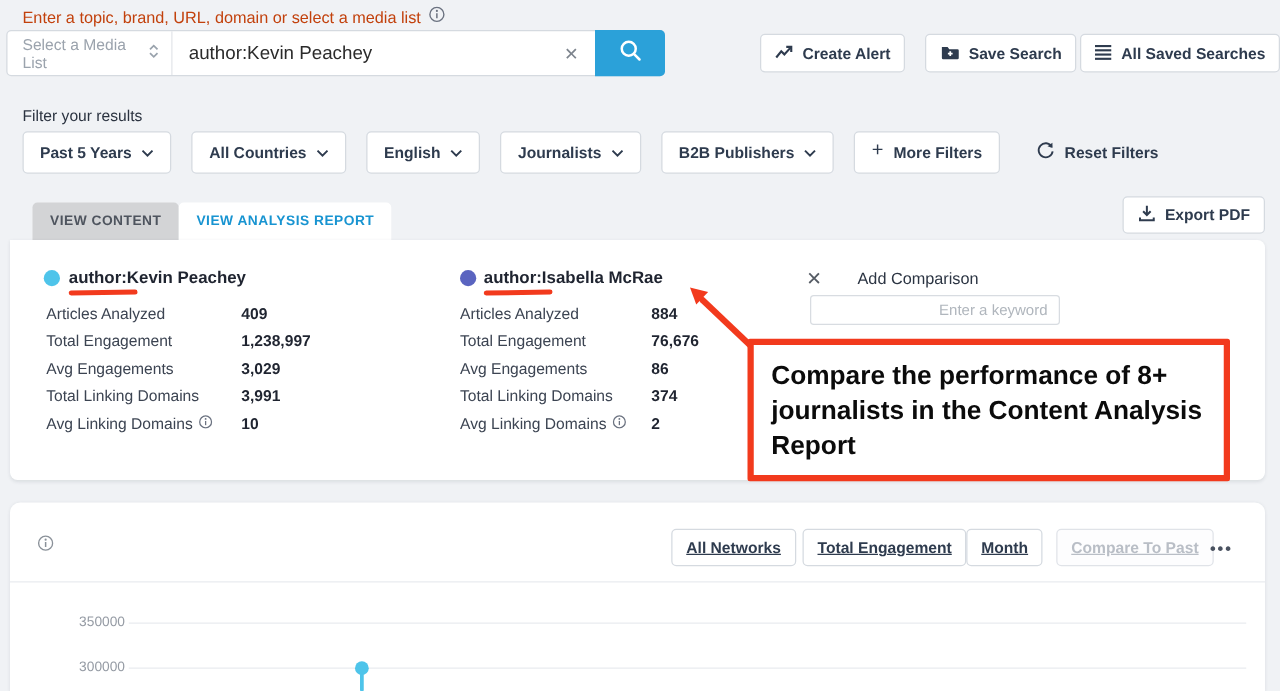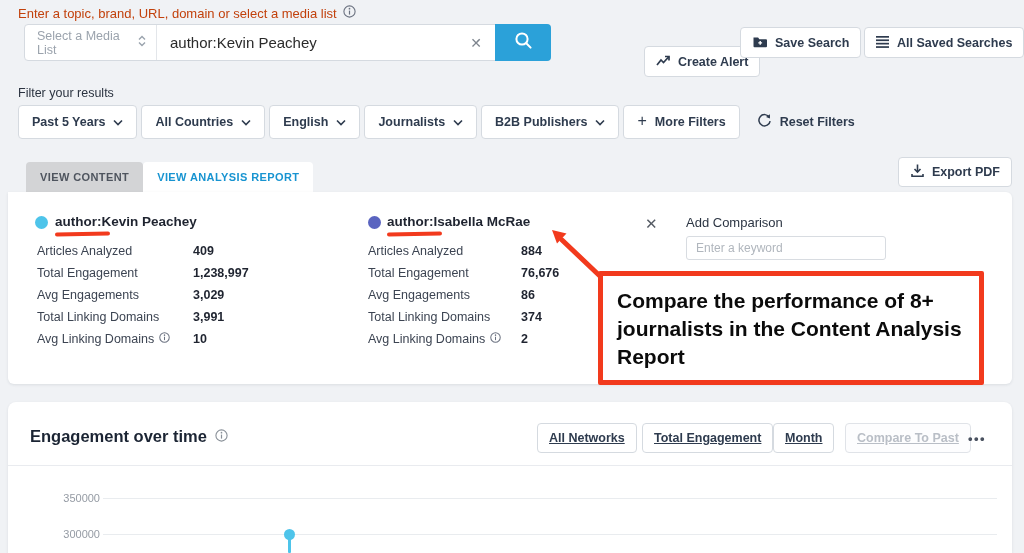"Select a Media List" .search-bar { left: 24px -> 5px }
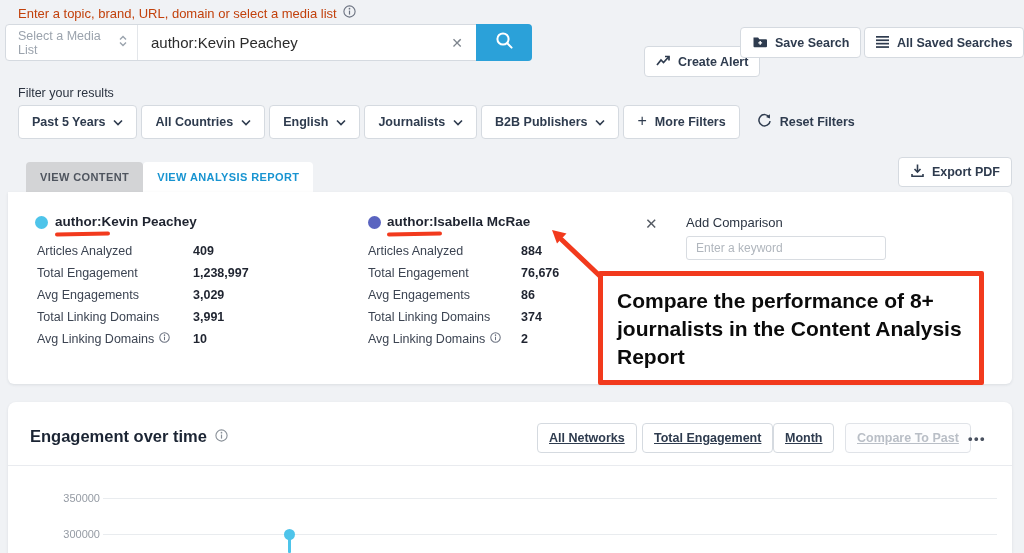"Create Alert" button.abs { left: 644px -> 608px; margin-top: 19px -> none }
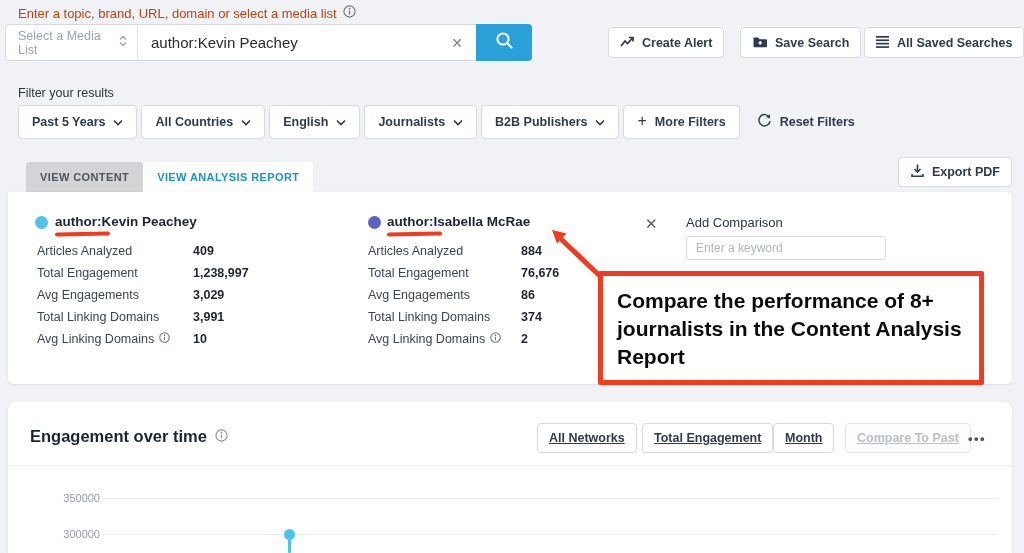"Past 5 Years" .filters-row { gap: 4px -> 16px }
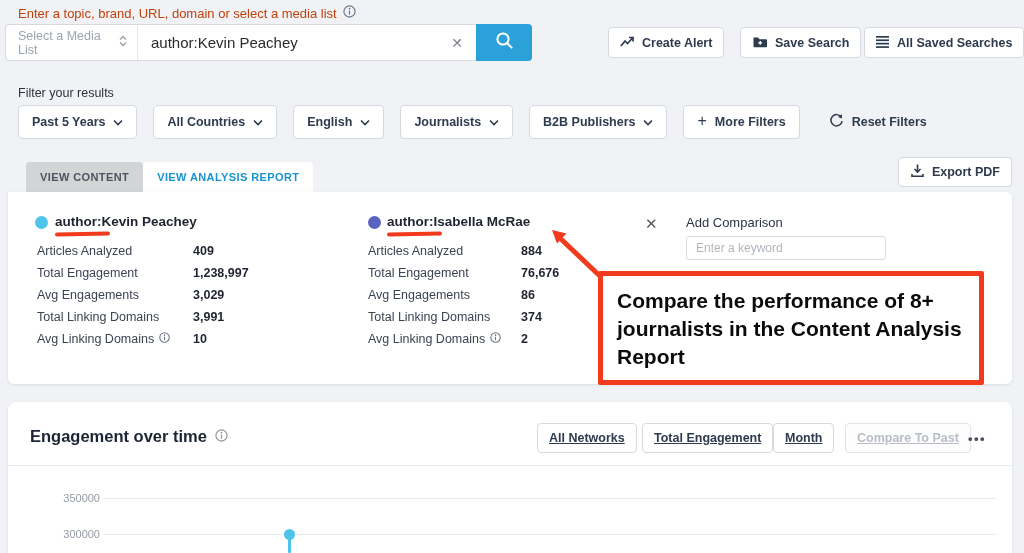"Enter a keyword" input.abs { left: 678px -> 640px; text-align: none -> right }
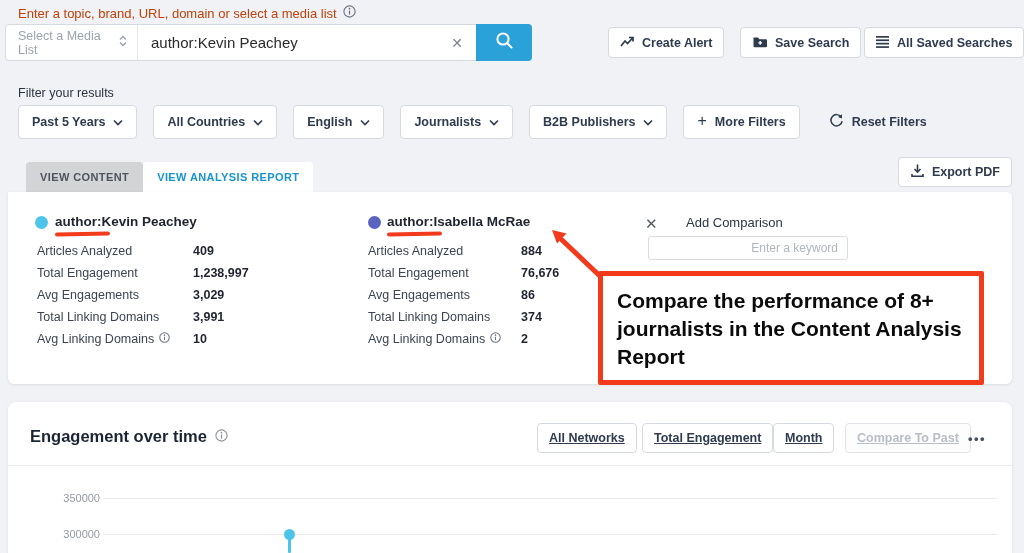"Engagement over time" span { html: <span>Engagement over time</span> -> none }
